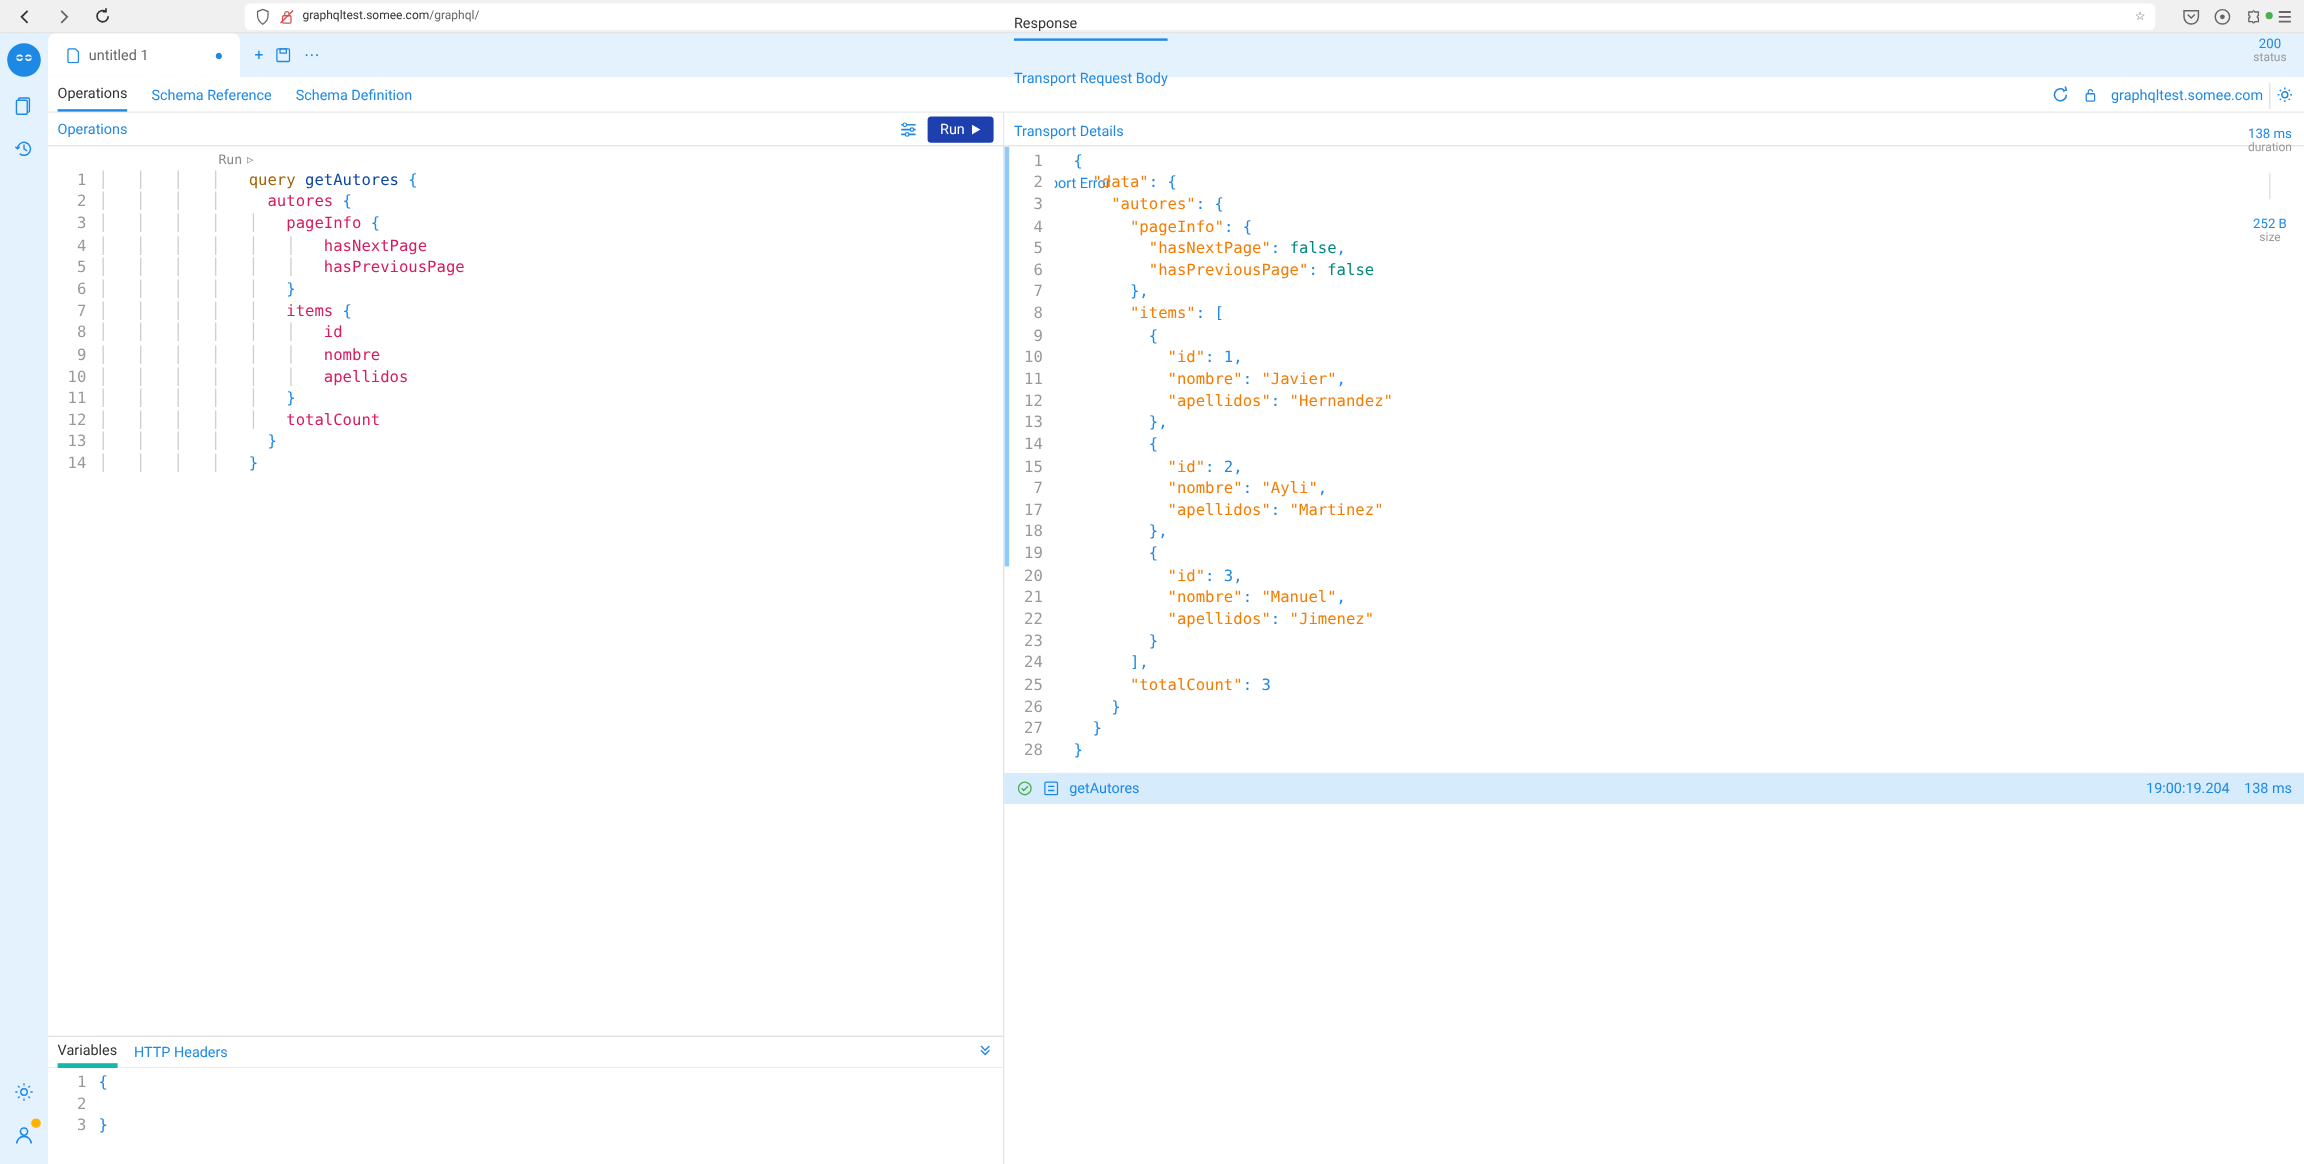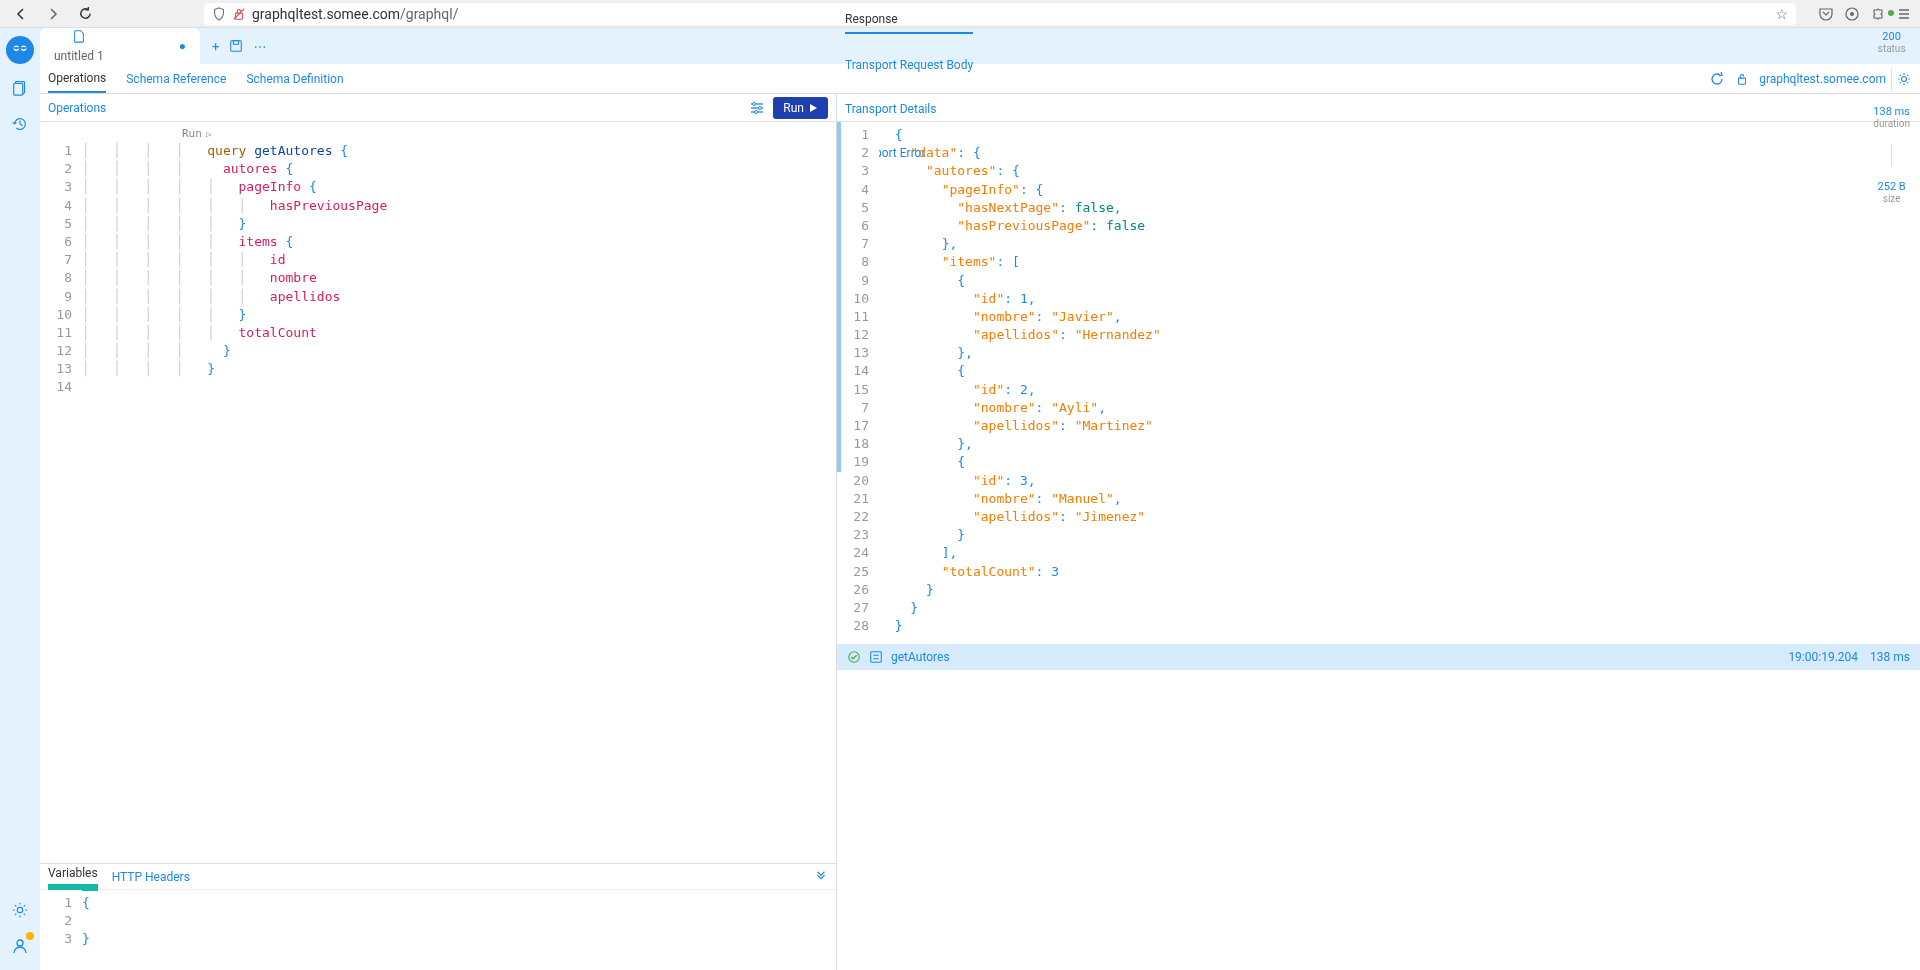"graphqltest.somee.com/graphql/" .url-bar { font-size: 14px -> 10px }
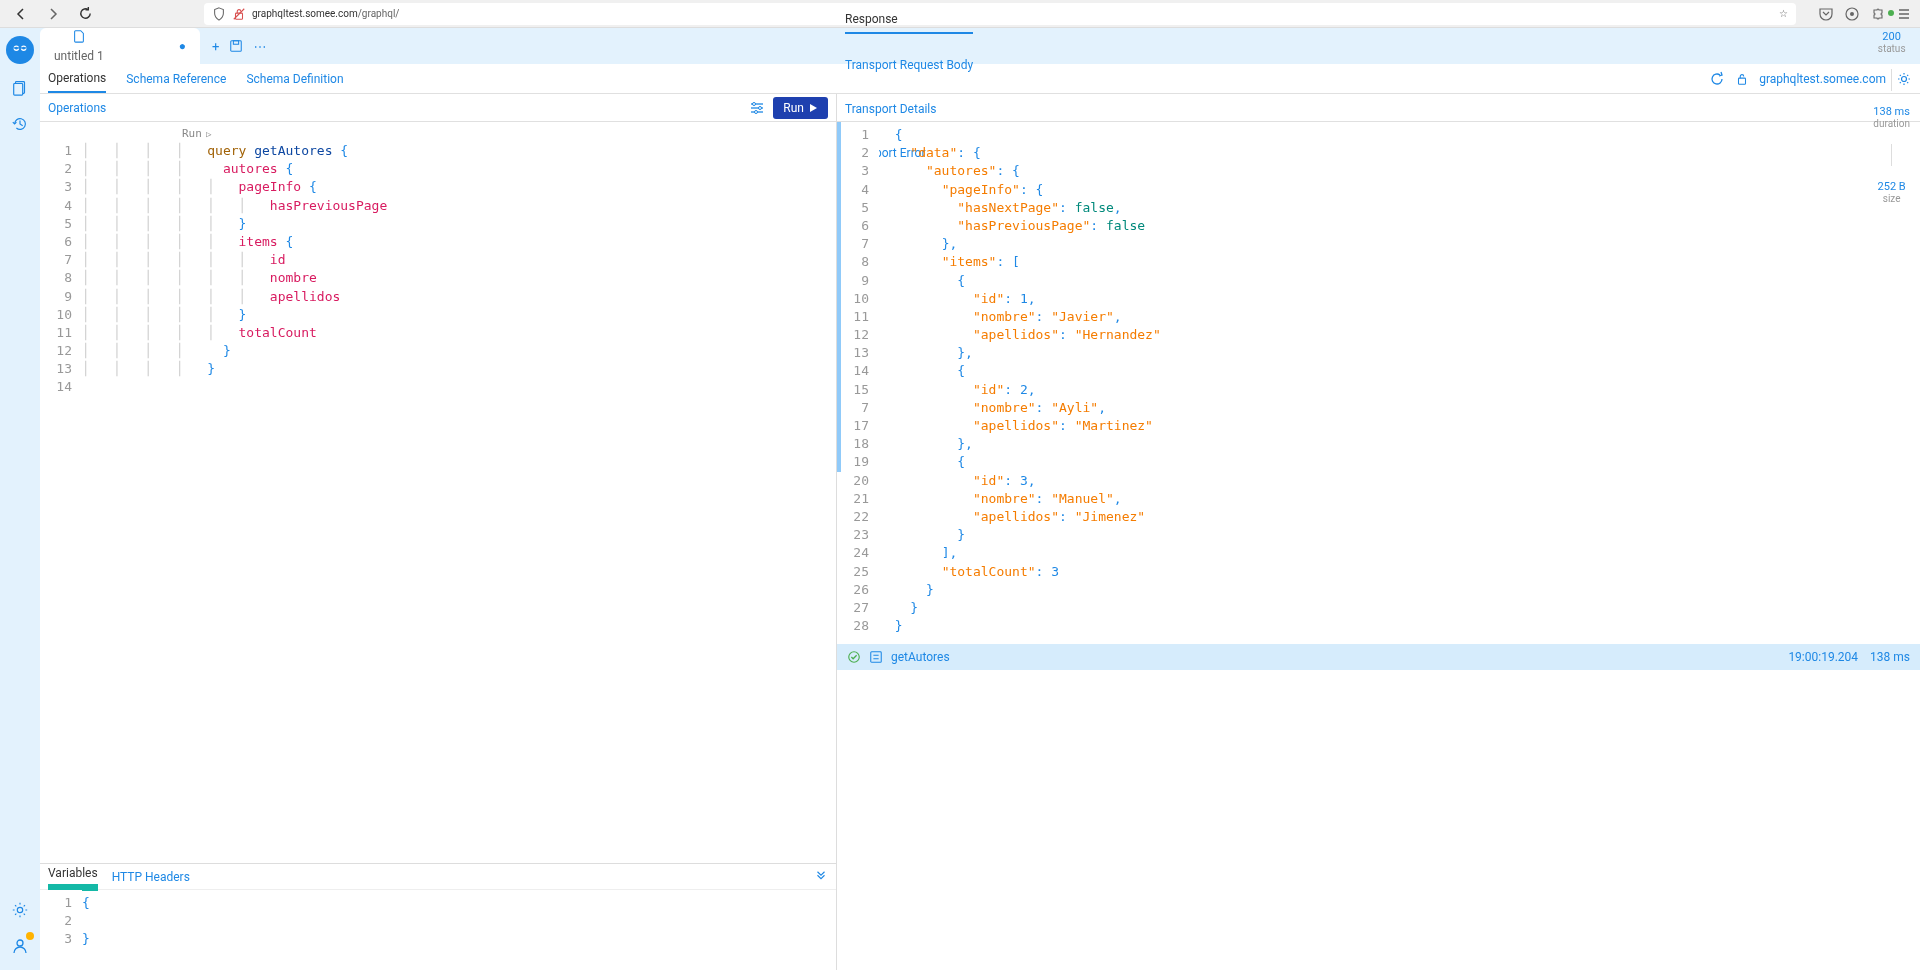"untitled 1" .tab .tab-left { align-items: center -> flex-start; flex-direction: column -> none }
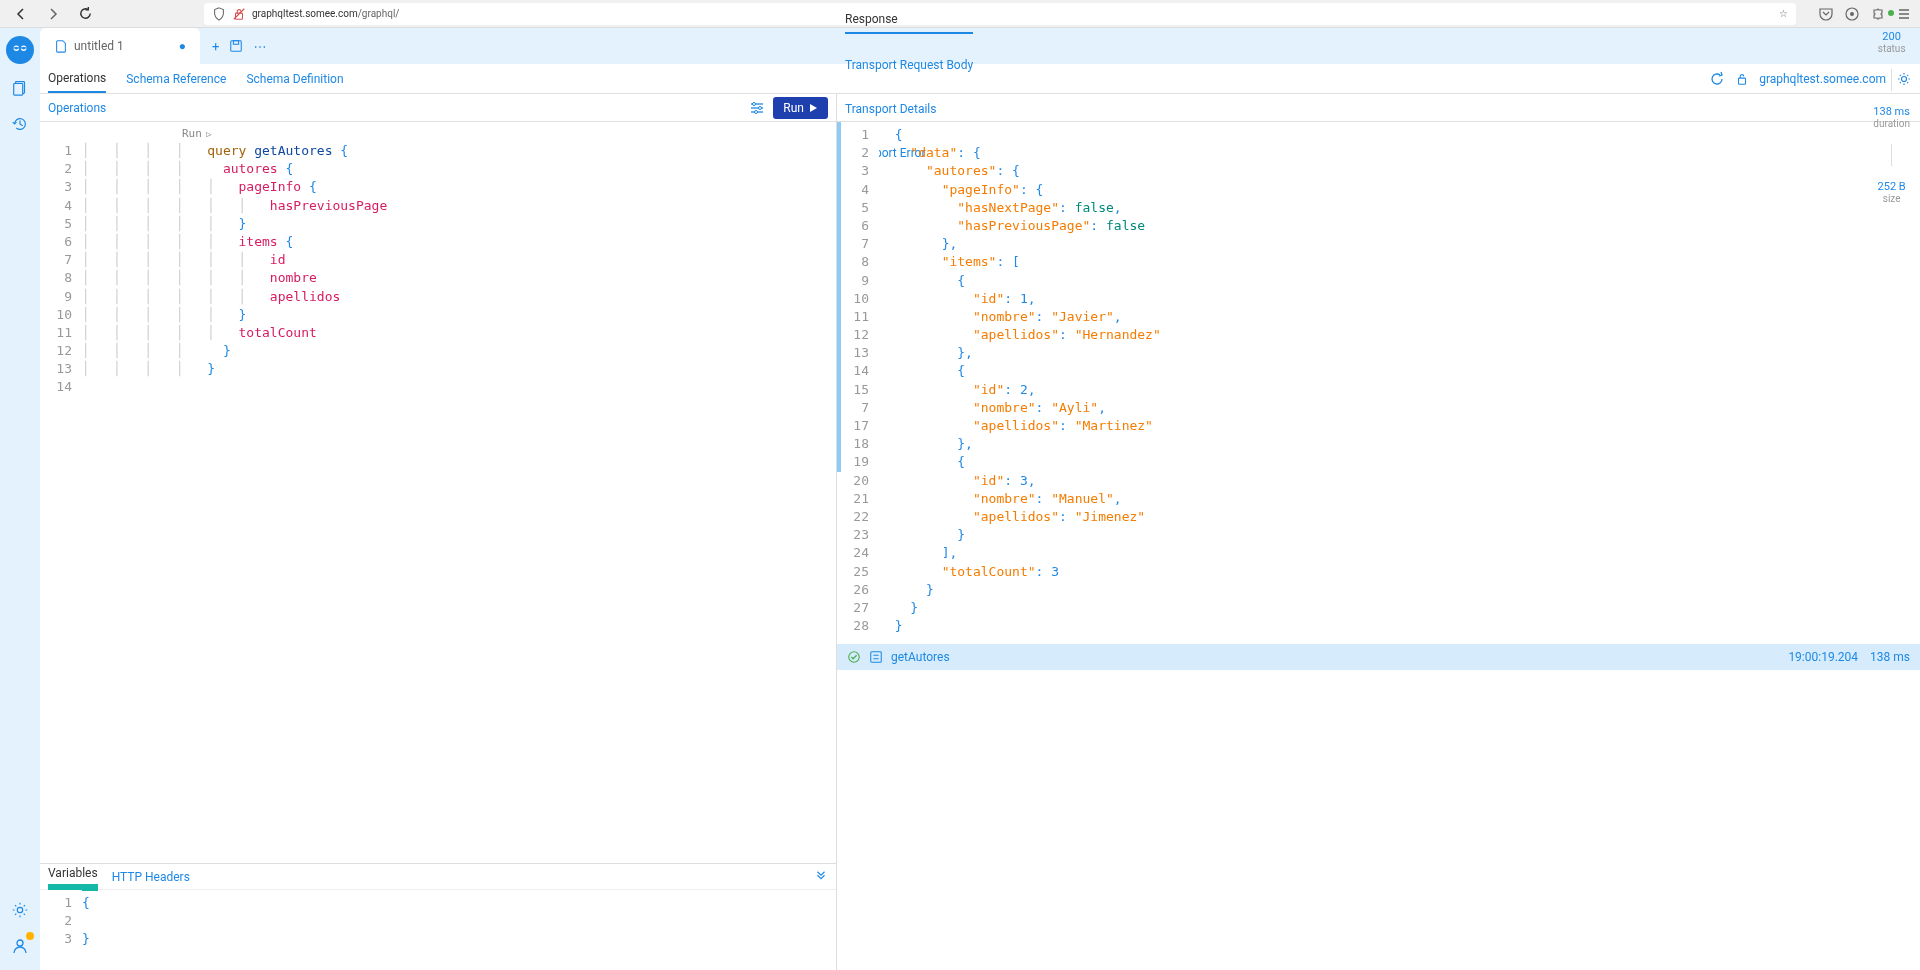"│ │ │ │ │ │ hasNextPage" div { html: none -> <div><span>│ │ │ │ │ │ </span><span>hasNextPage</span></div> }
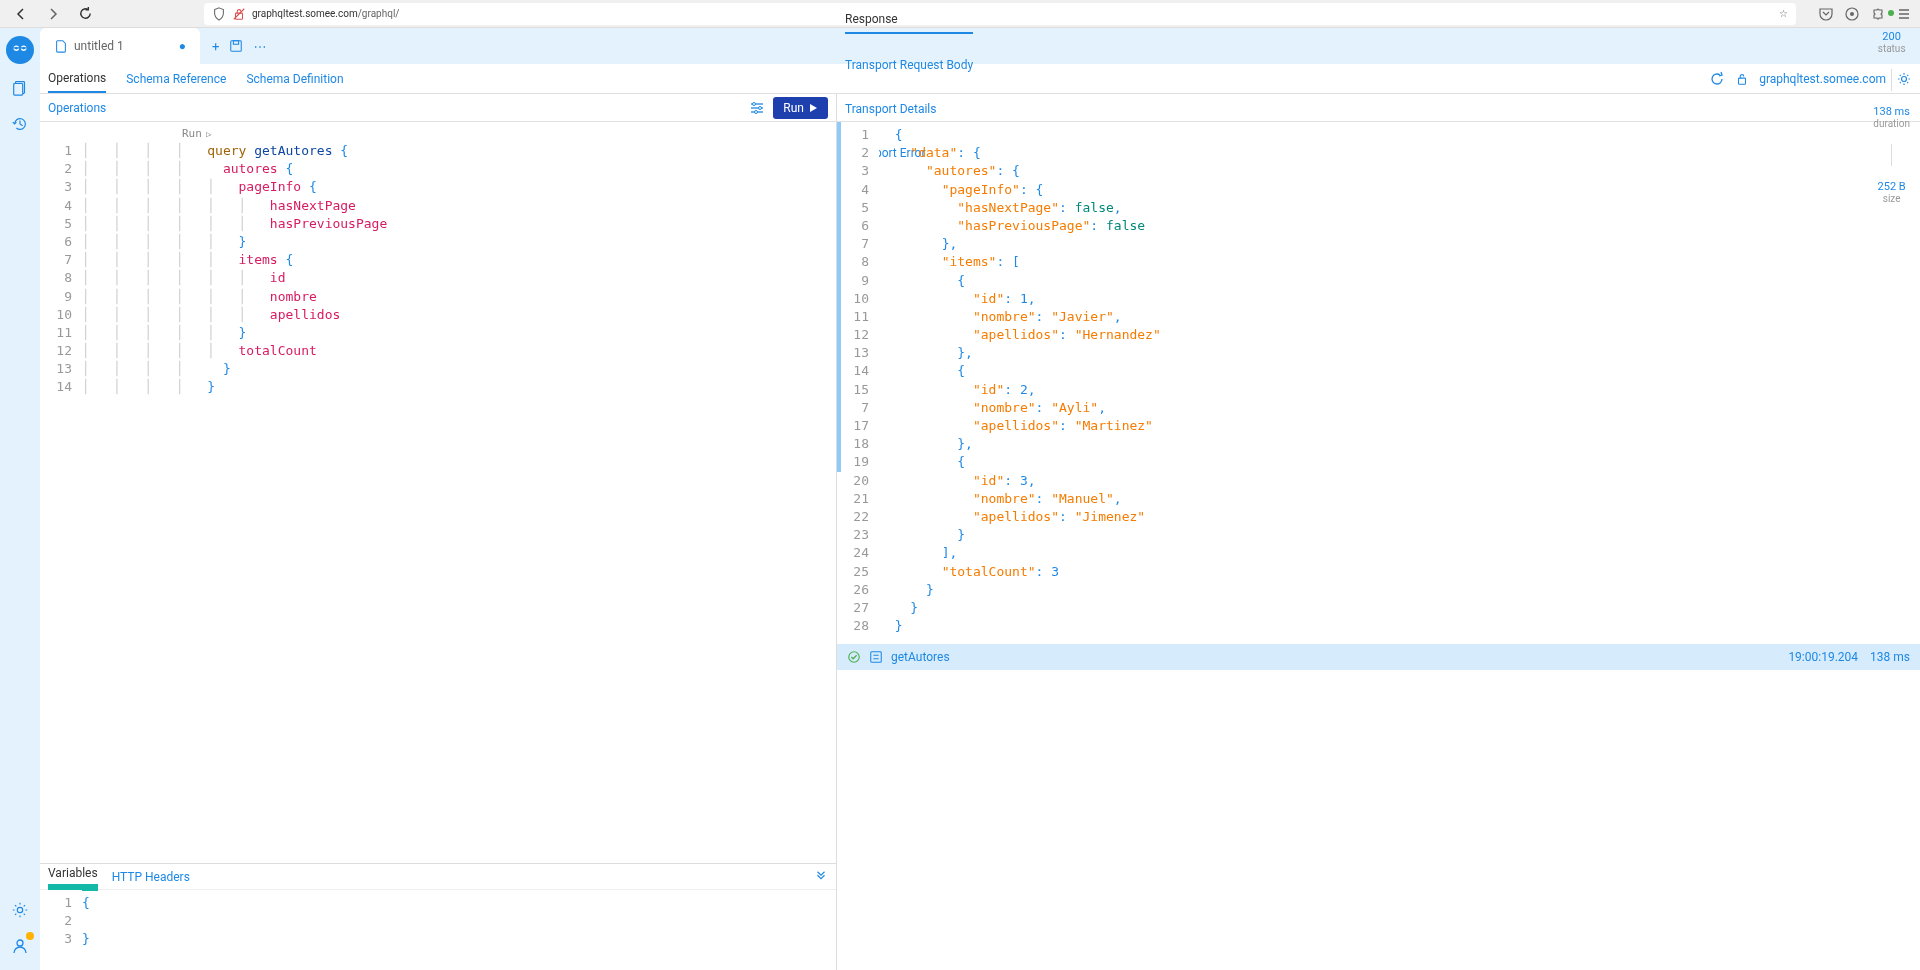"Variables" .bottom-tab.active { border-bottom: 7px solid #14b8a6 -> 4px solid #14b8a6 }
